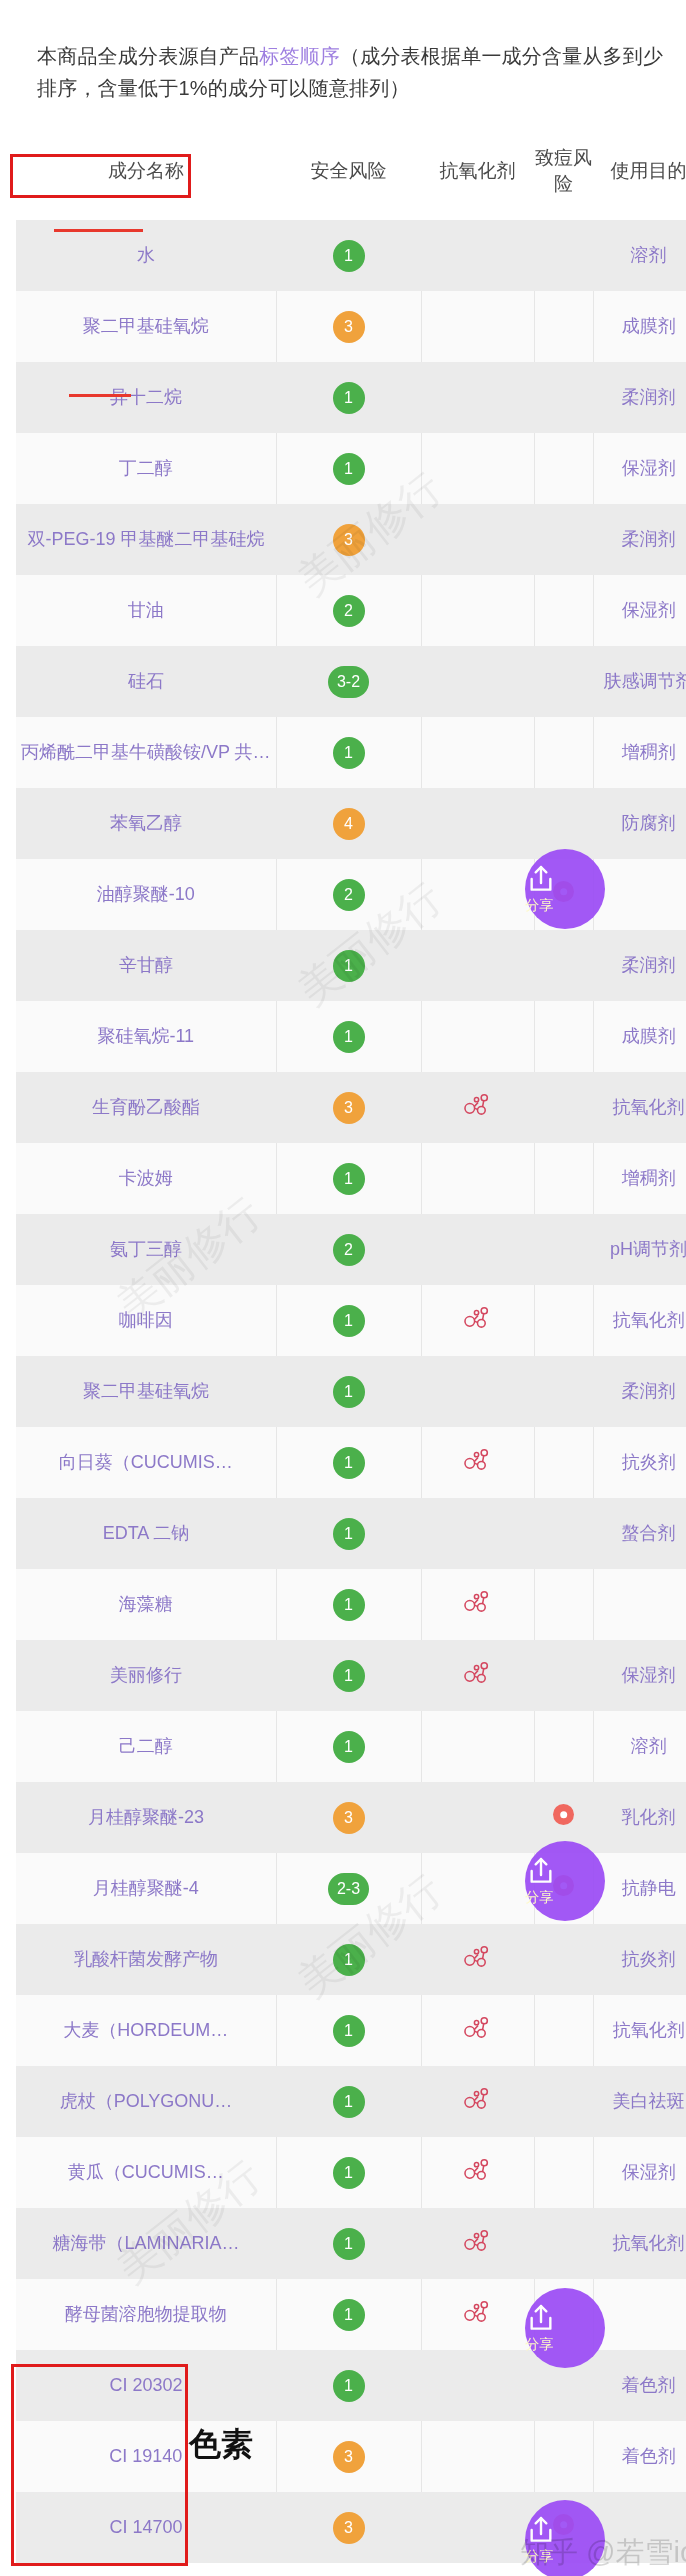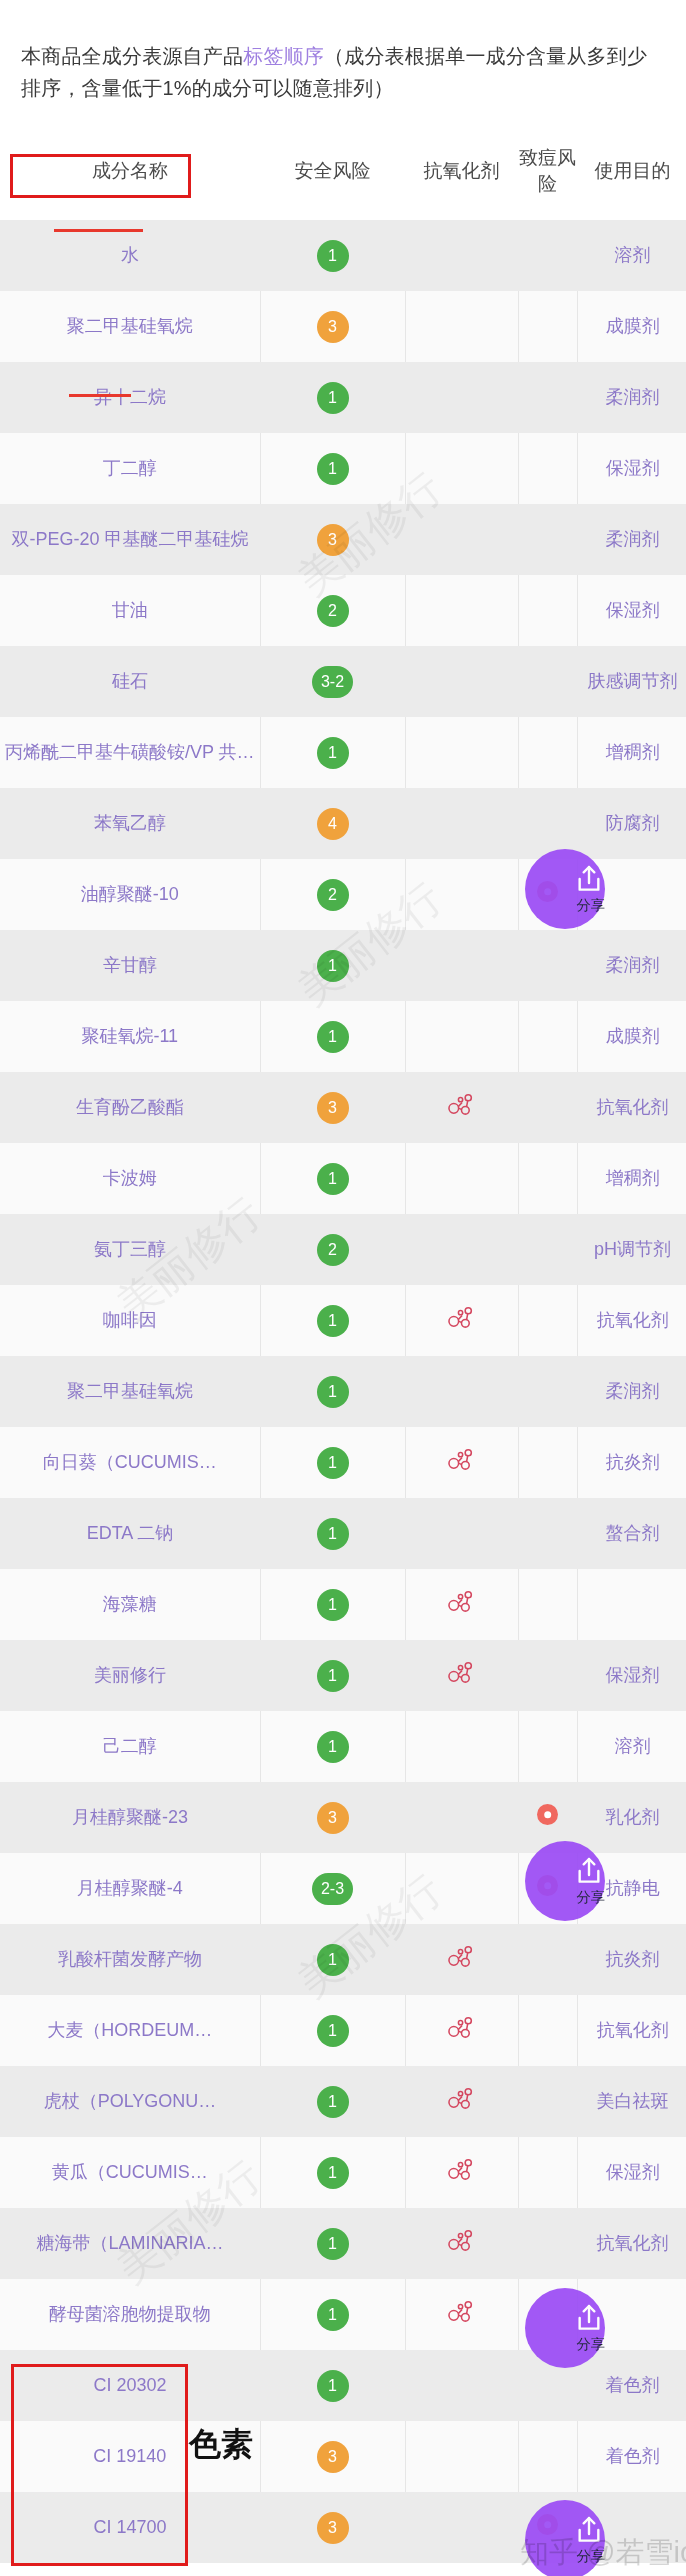"本商品全成分表源自产品标签顺序（成分表根据单一成分含量从多到少排序，含量低于1%" #page { padding-left: none -> 16px }
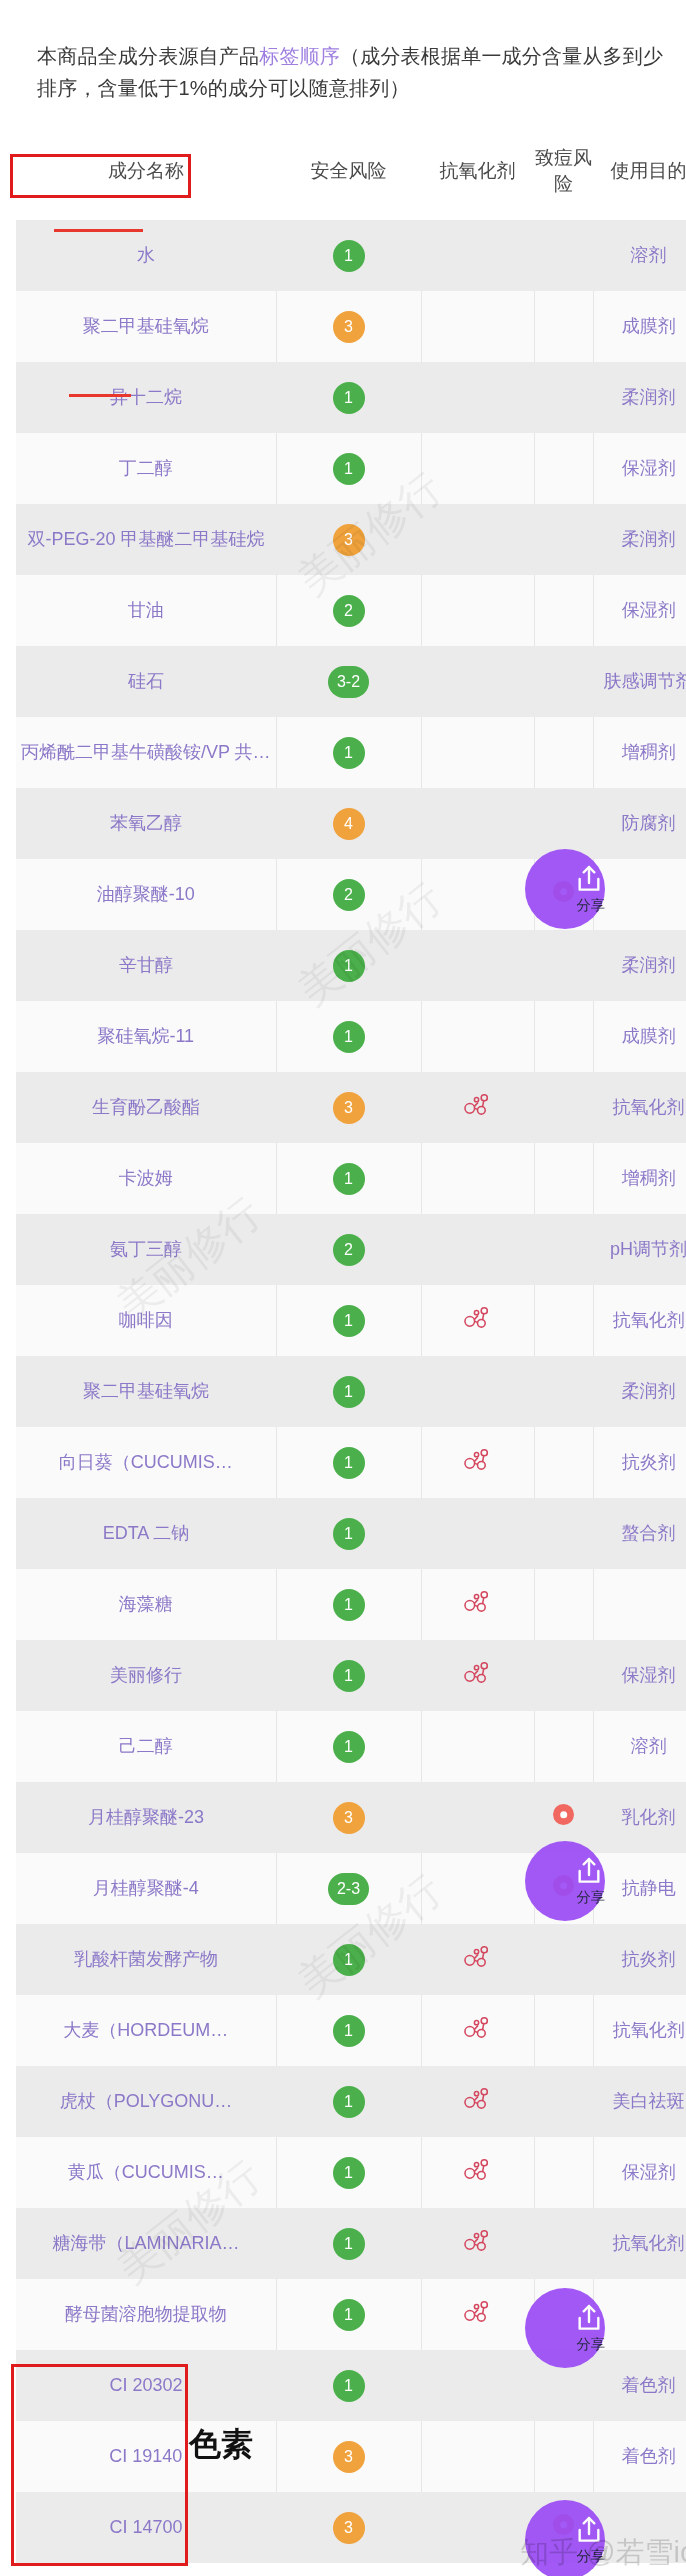"双-PEG-20 甲基醚二甲基硅烷" td.cell-name { text: -PEG-20 -> -PEG-19 }
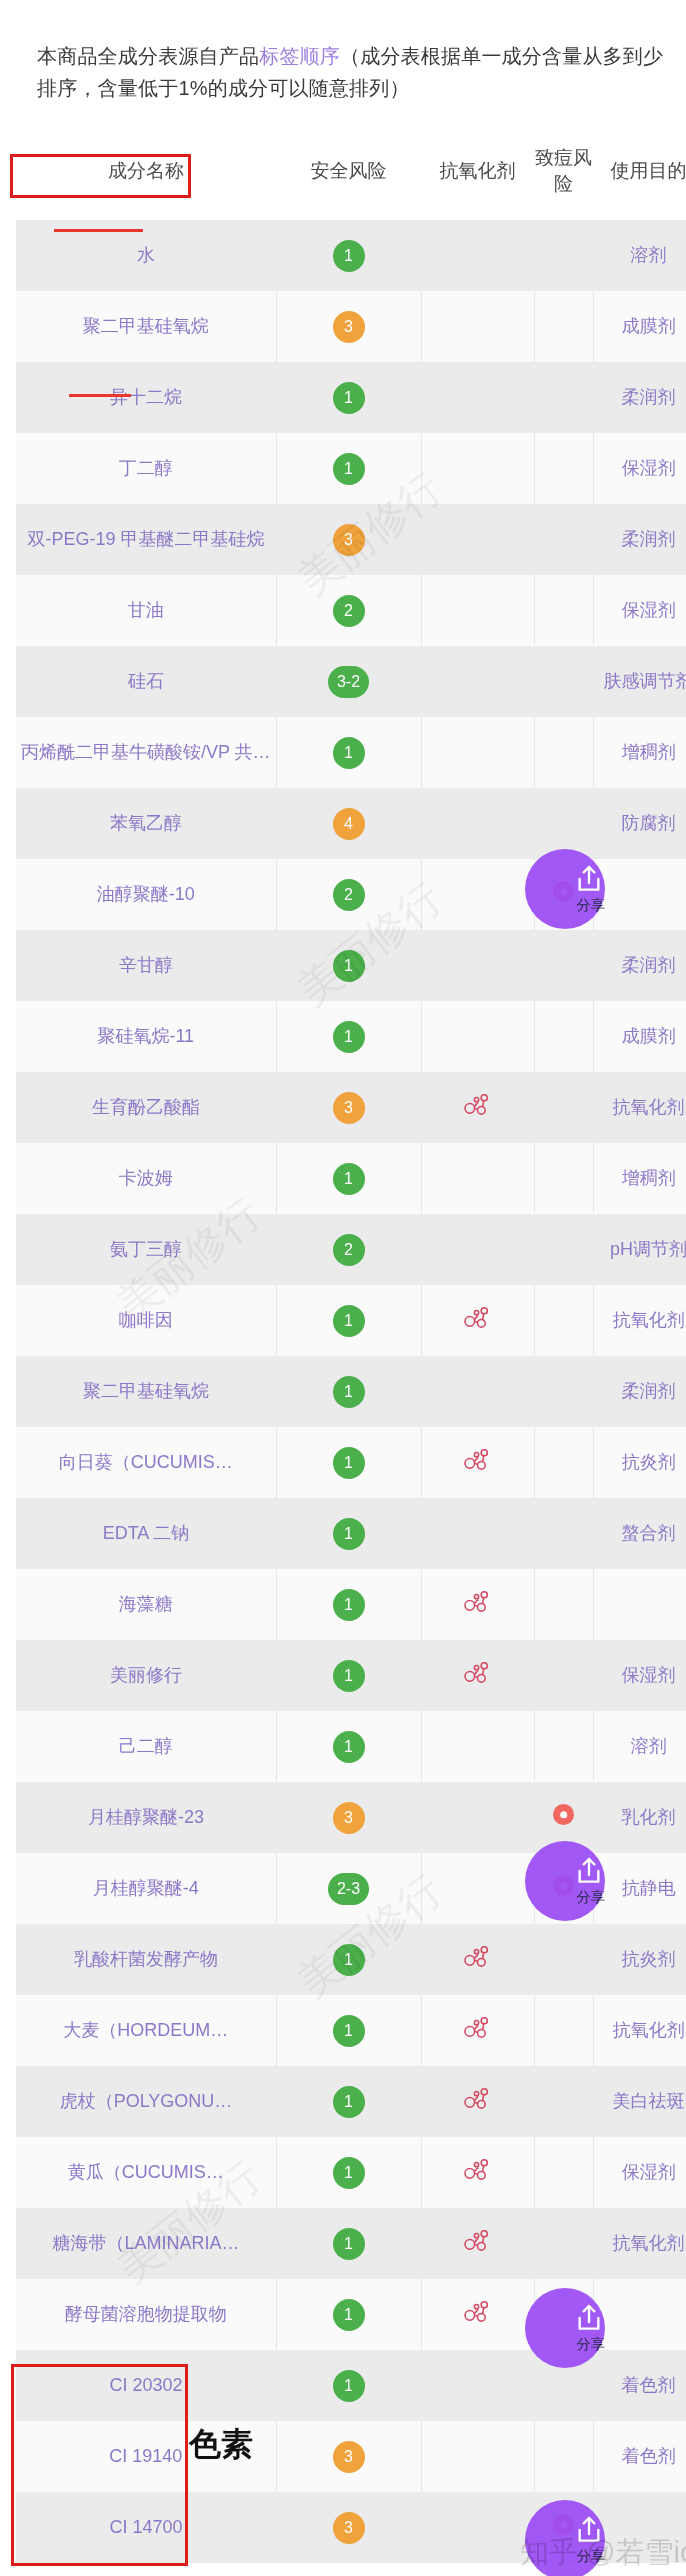"分享" .share-btn { align-items: flex-end -> flex-start; color: #0f172a -> #fef9c3 }
